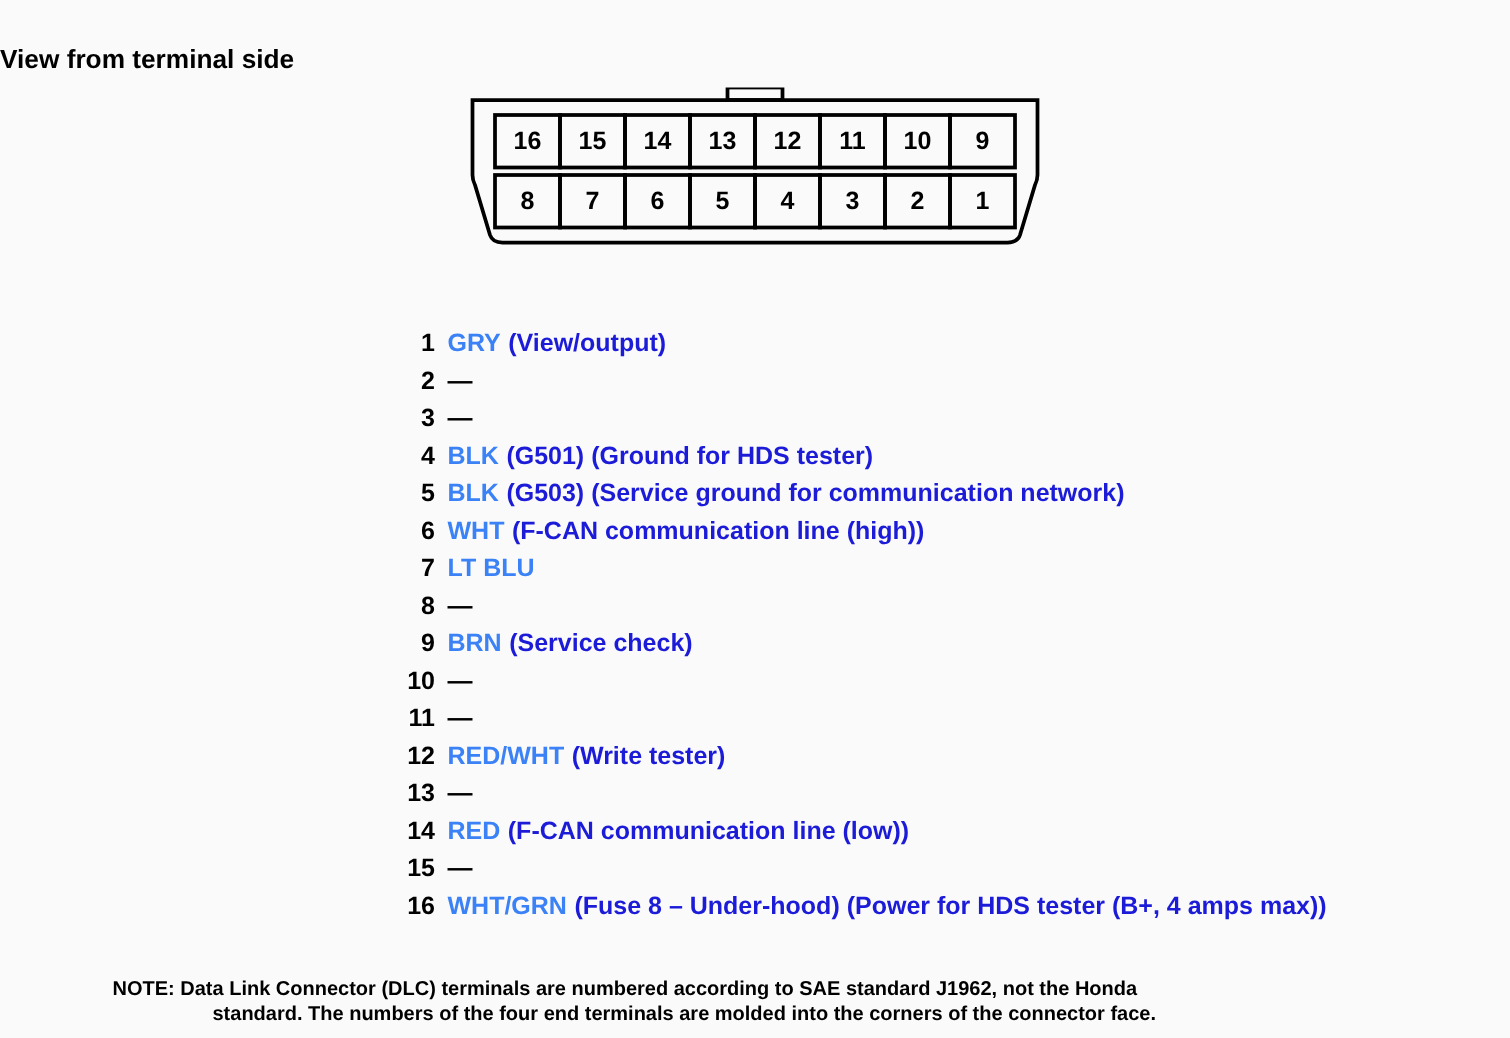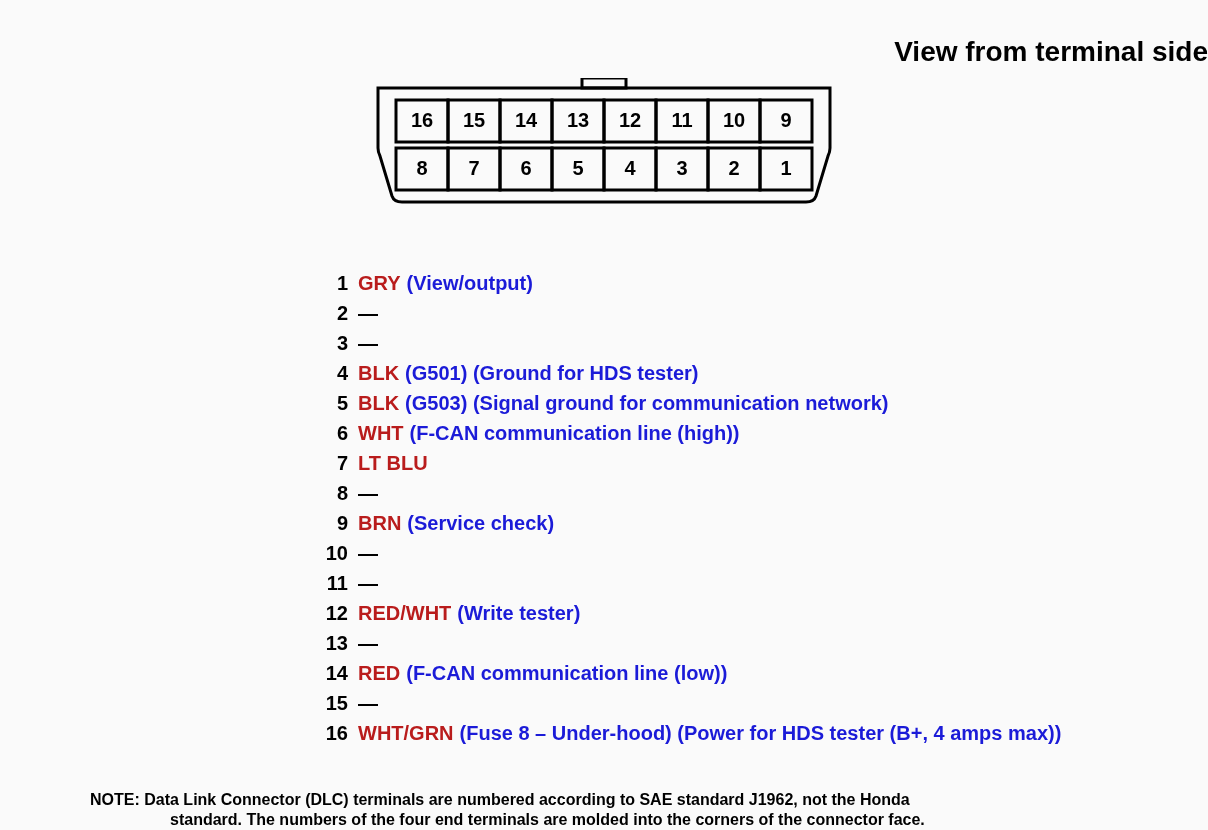"View from terminal side" .title { font-size: 28px -> 21px; text-align: right -> left }
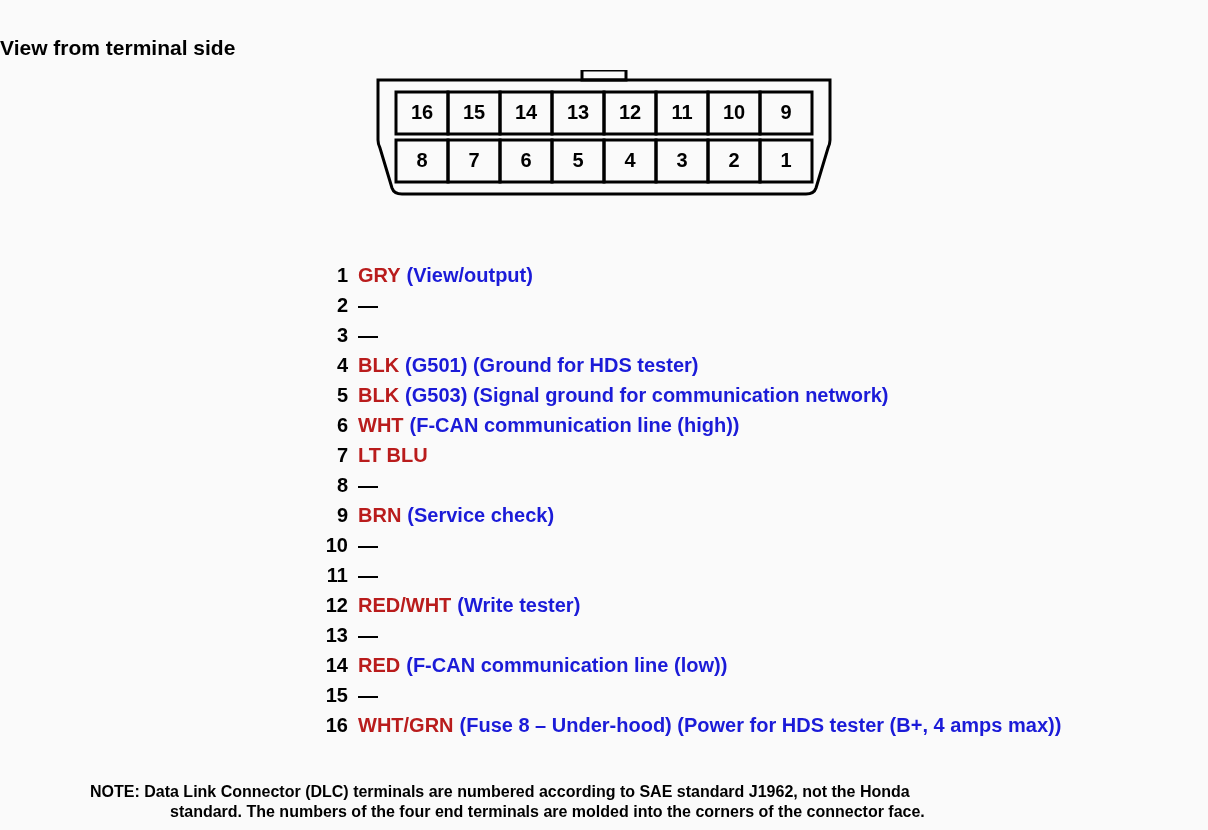"GRY" .pin-color { color: #b91c1c -> #3b82f6 }
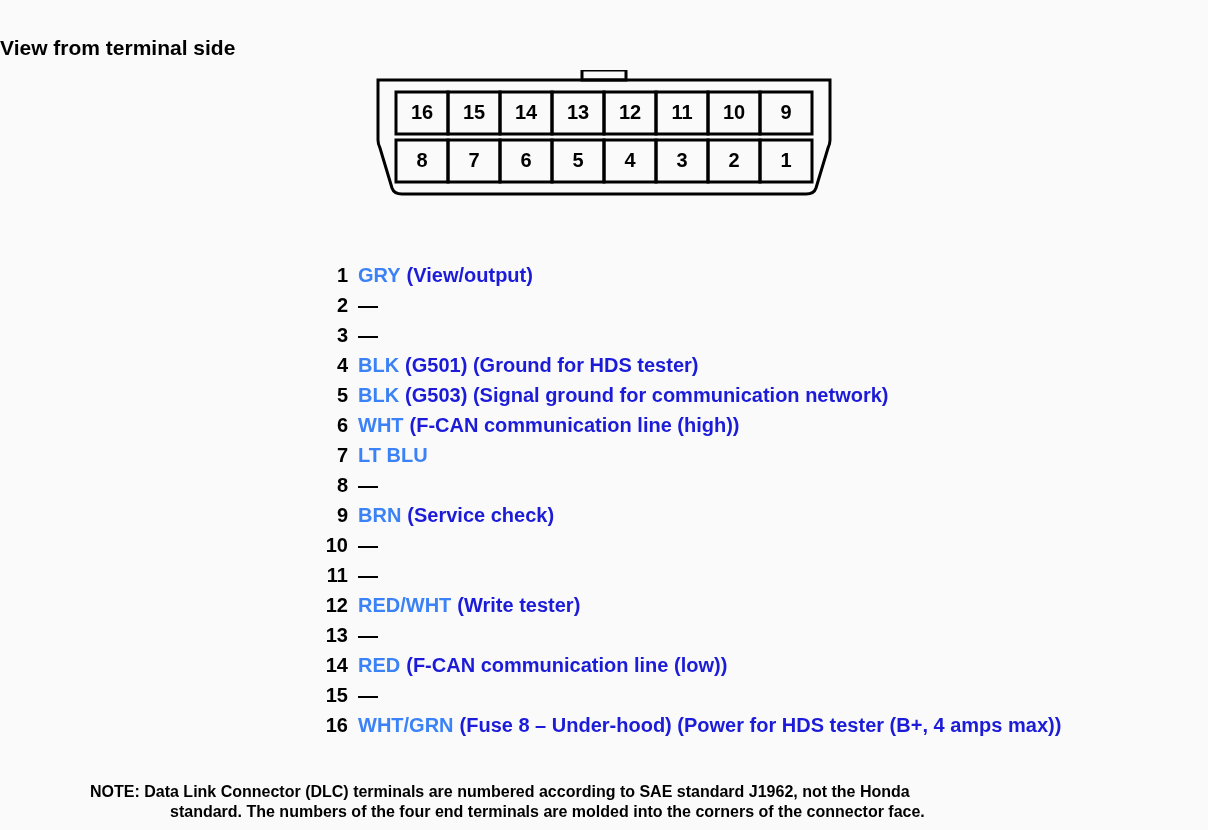"(G503) (Signal ground for communication" span.pin-desc { text: Signal -> Service }
